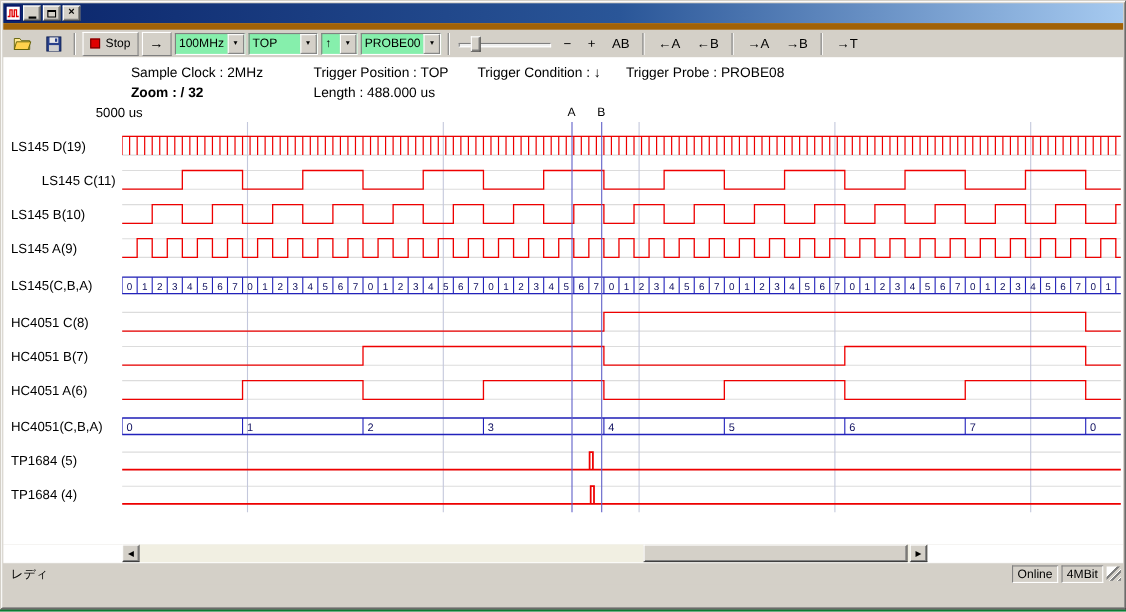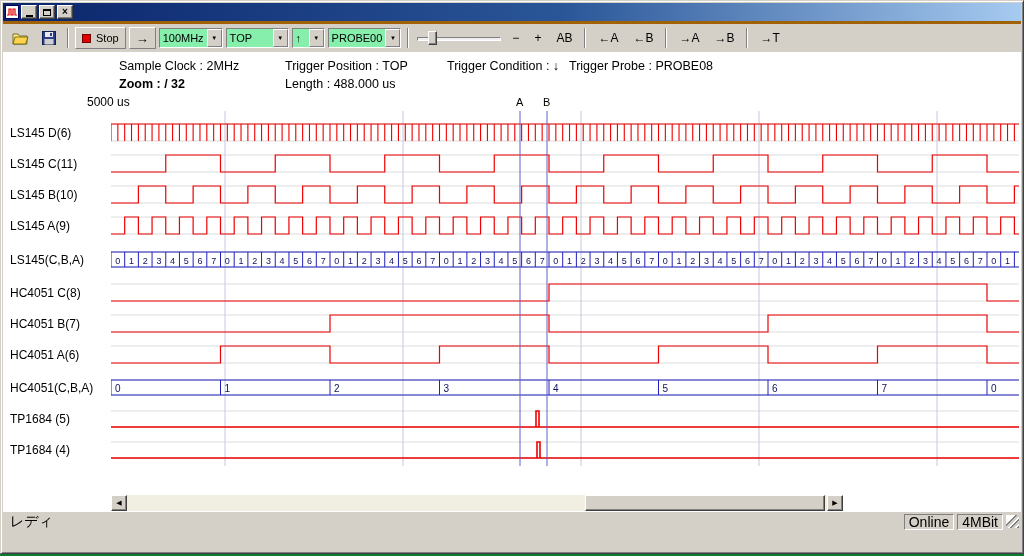"Stop" #toolbar { border-top: 3px solid #a16207 -> 6px solid #a16207 }
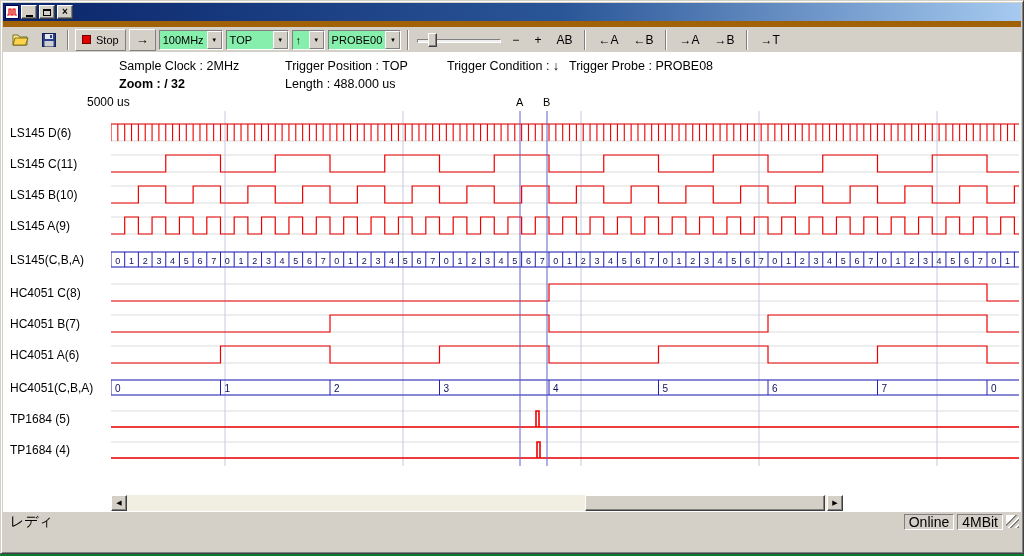"Trigger Condition : ↓" span.info { left: 444px -> 431px }
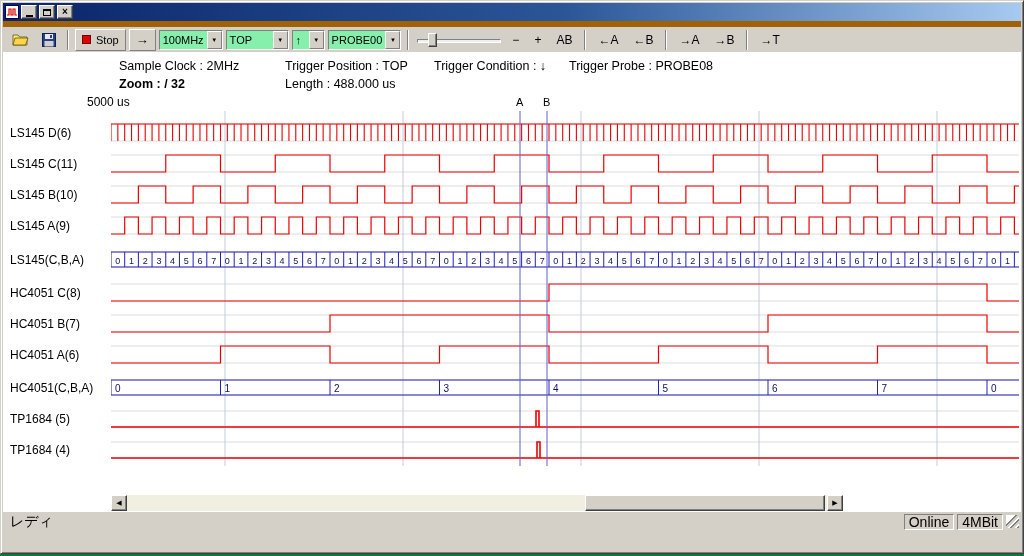"LS145 D(6)" div.chlabel { text: 6 -> 19 }
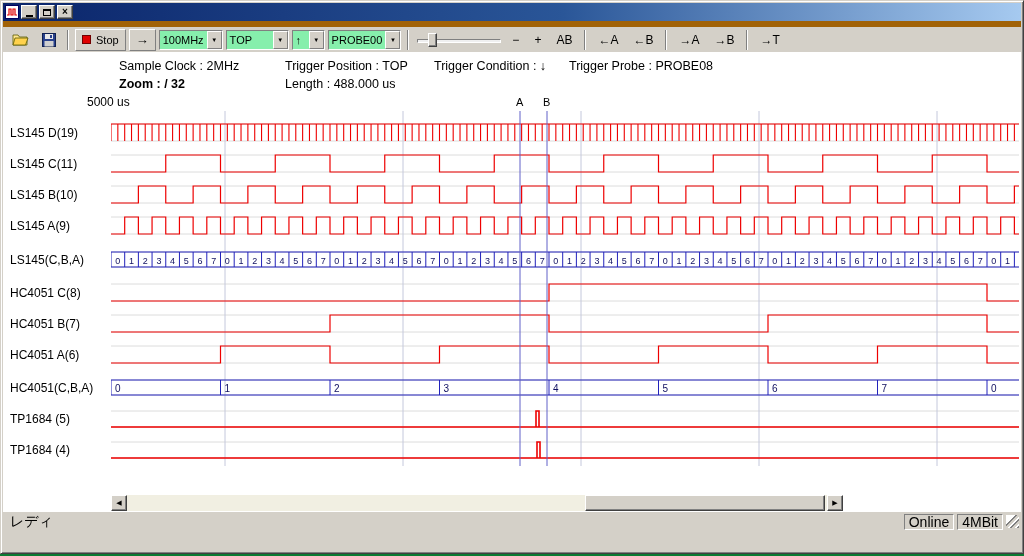"LS145 C(11)" div.chlabel { margin-left: none -> 28px }
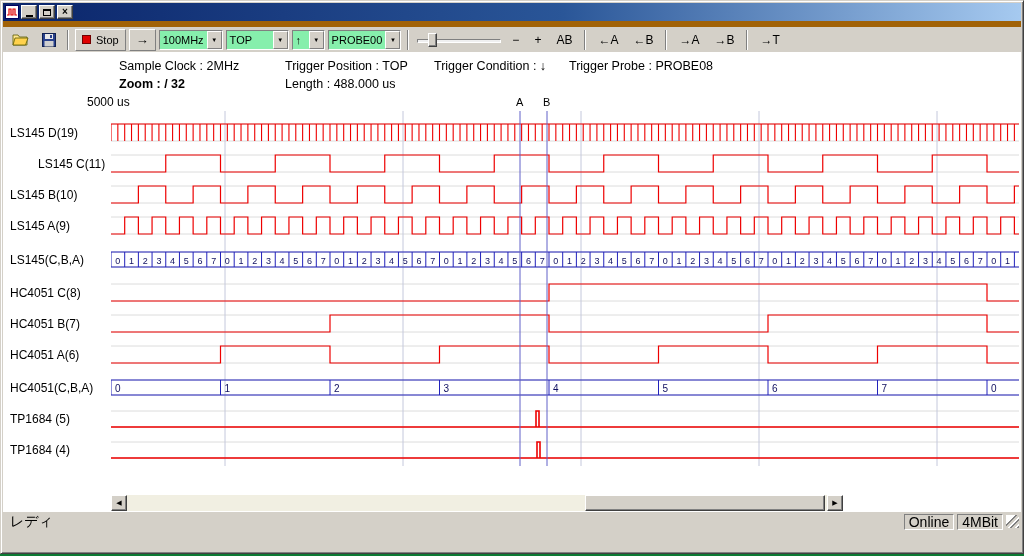"レディ" #statusbar { font-size: 14px -> 11px }
